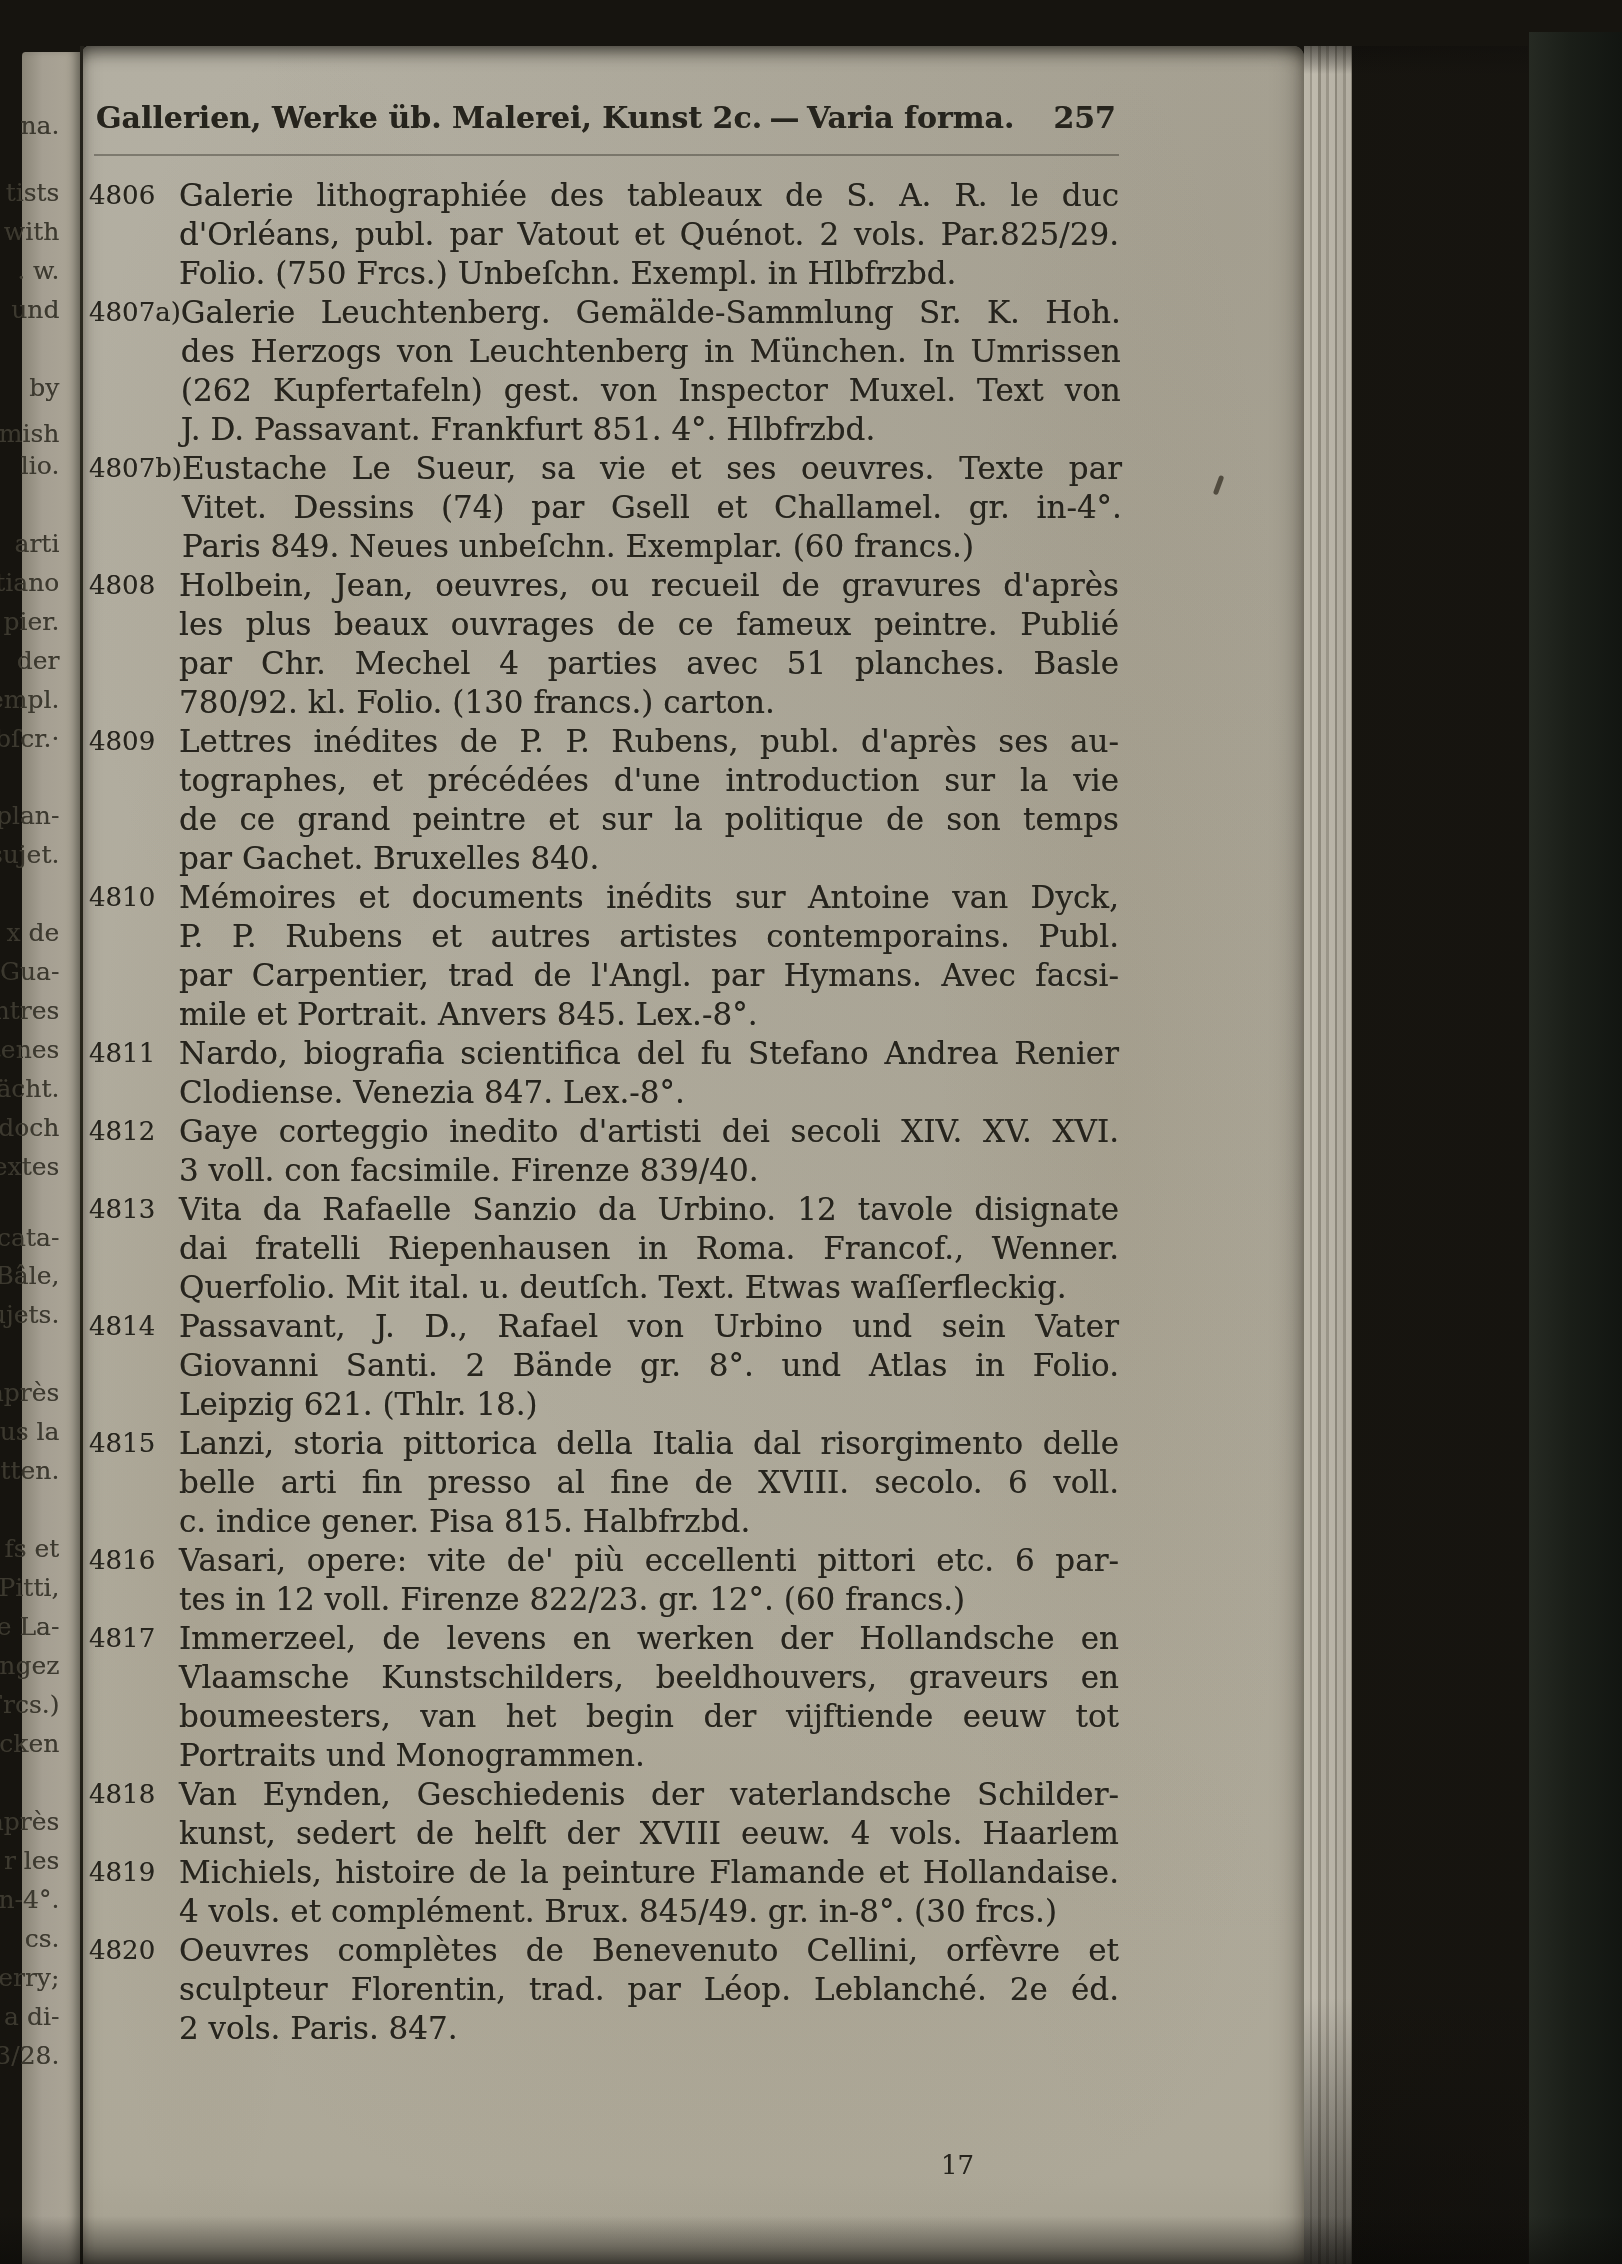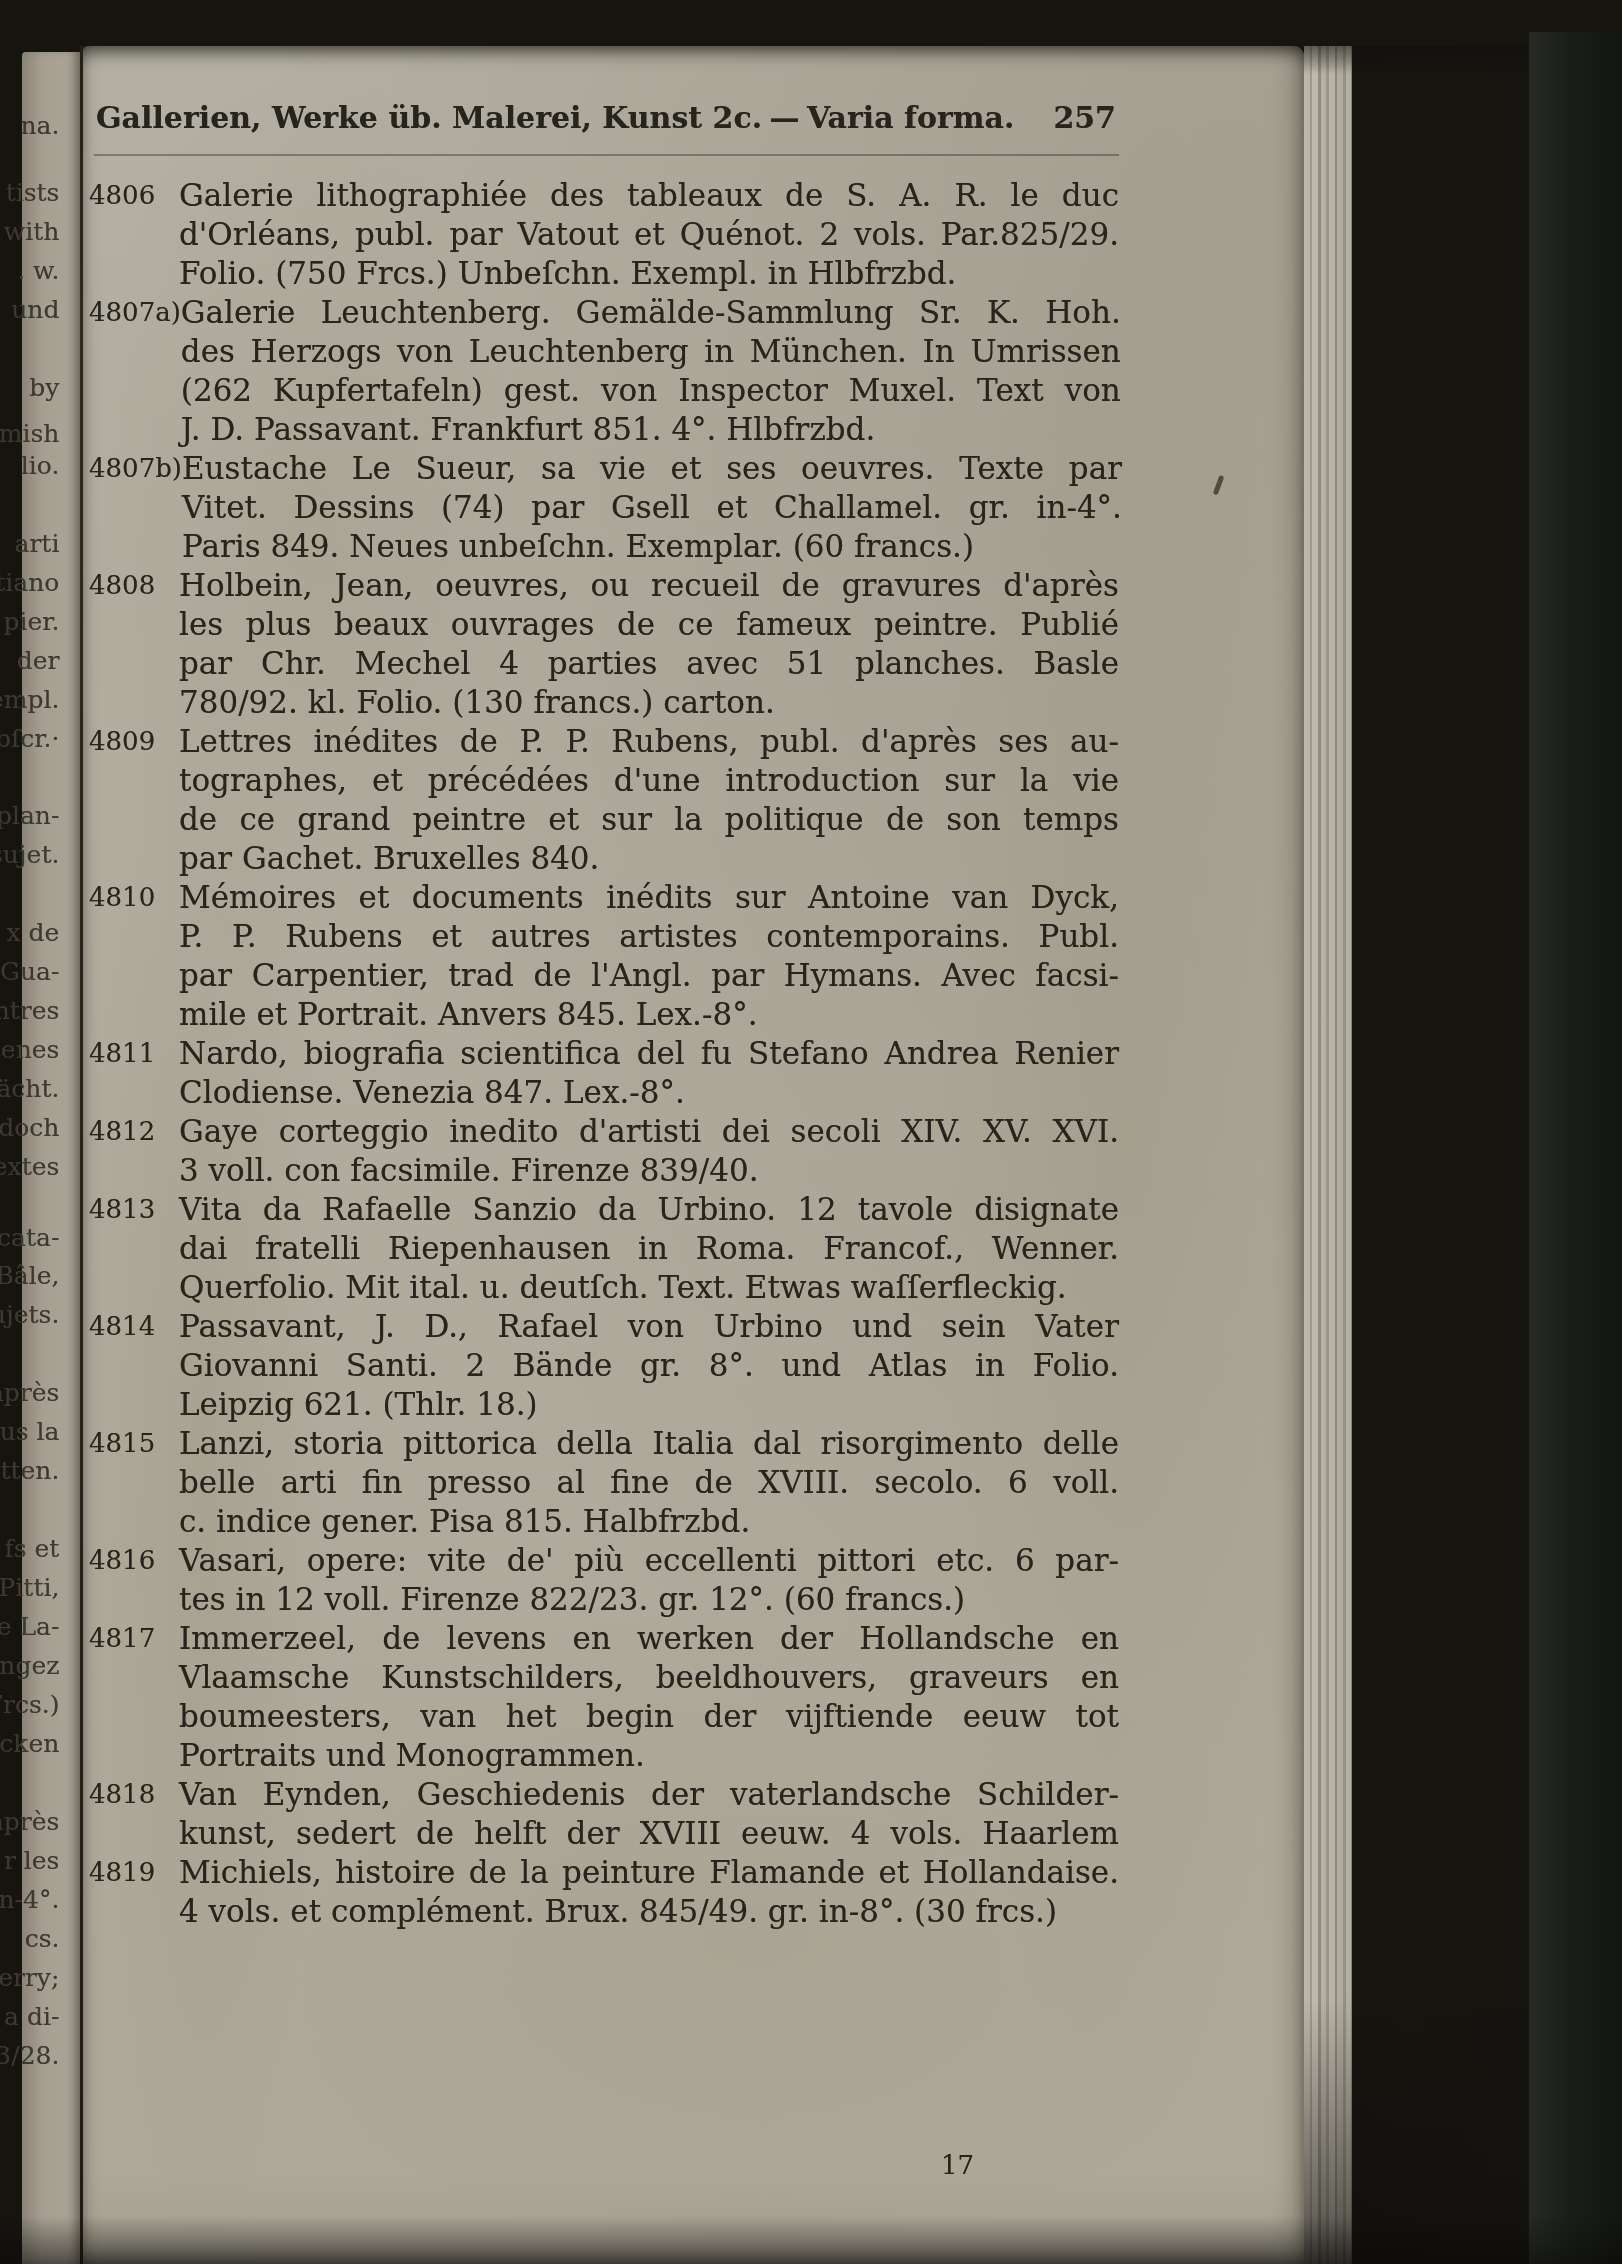"4820" div.entry { html: none -> <div> <div>4820</div> <div> <div>Oeuvres complètes de Benevenuto Cellini, orfèvre et</div> <div>sculpteur Florentin, trad. par Léop. Leblanché. 2e éd.</div> <div>2 vols. Paris. 847.</div> </div> </div> }
